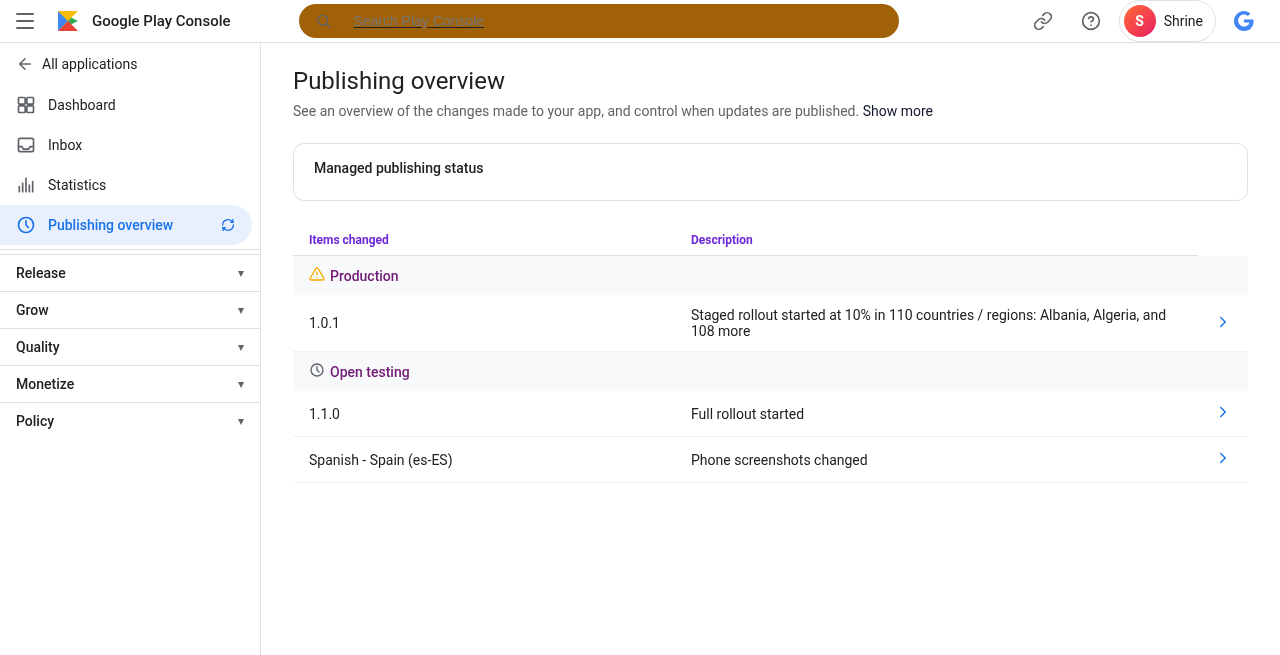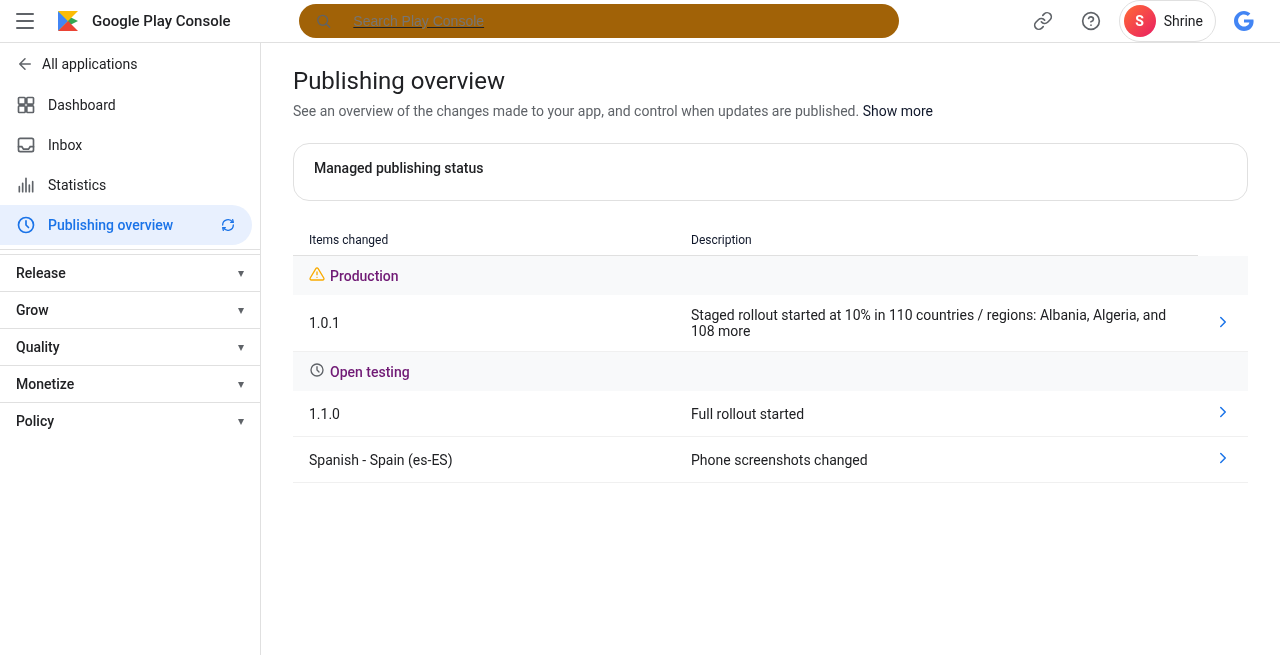"Managed publishing status" .status-card { border-radius: 16px -> 11px }
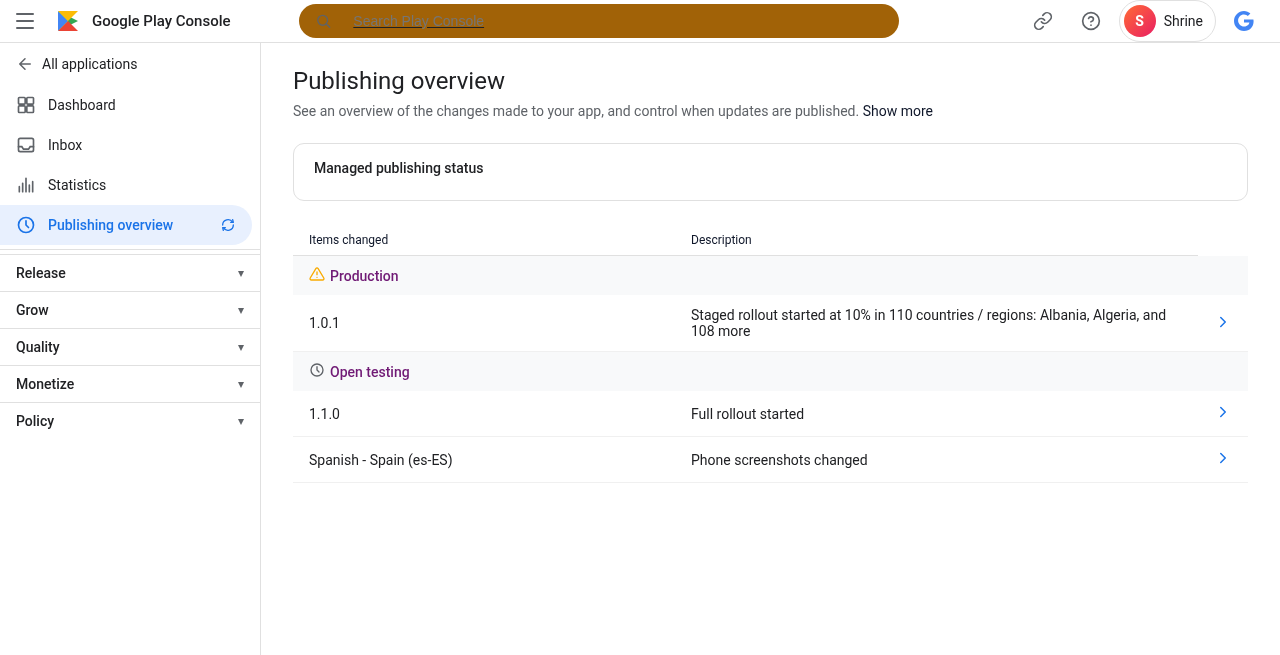"Items changed" .changes-table th { color: #0f172a -> #6d28d9; font-weight: 400 -> 700 }
